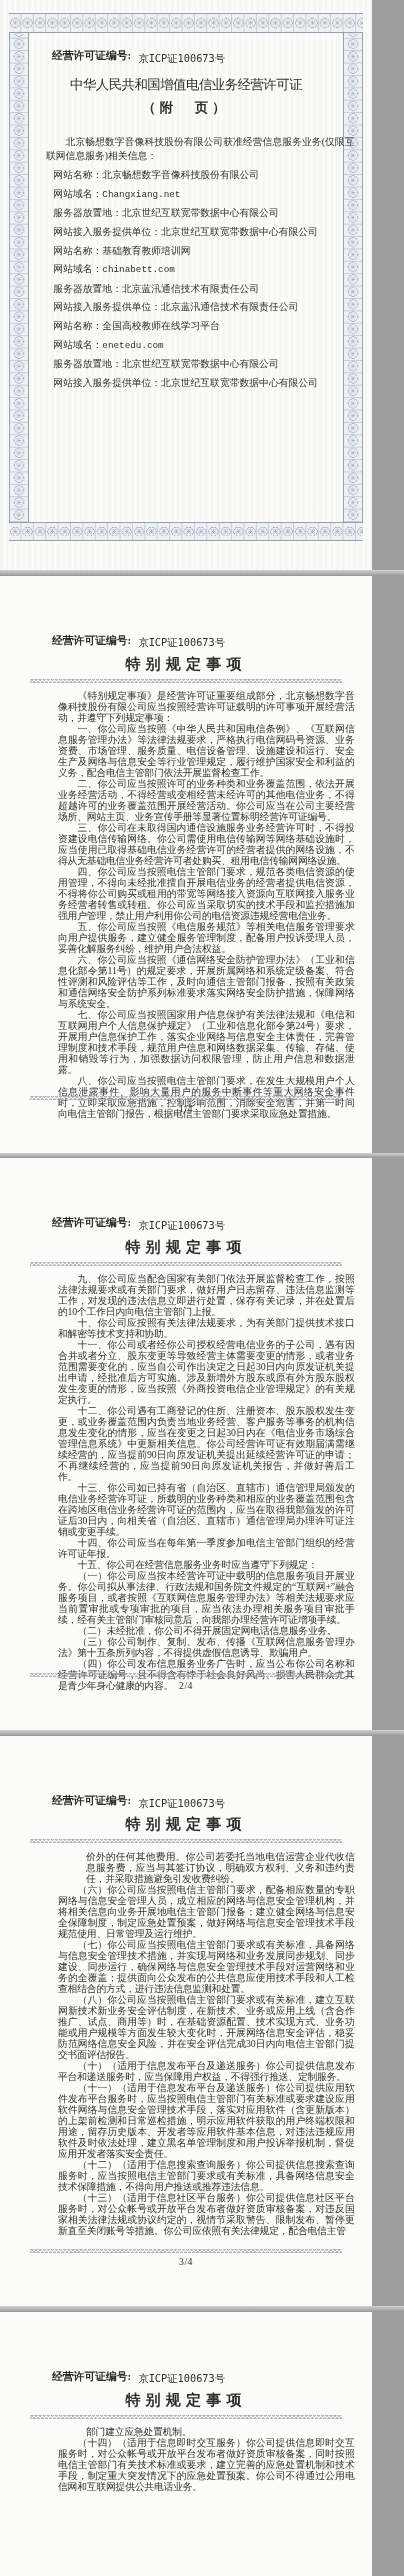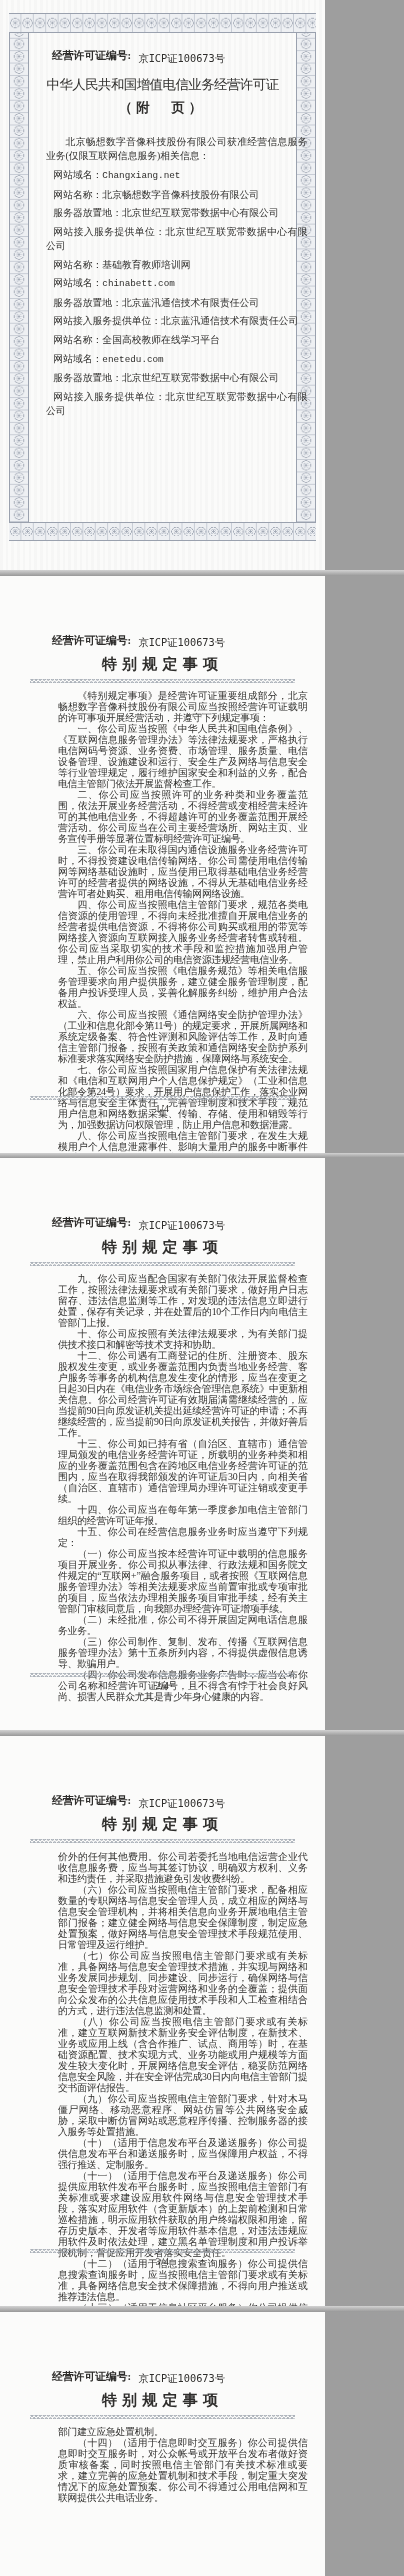"经营许可证编号: 京ICP证100673号" .page { width: 325px -> 372px }
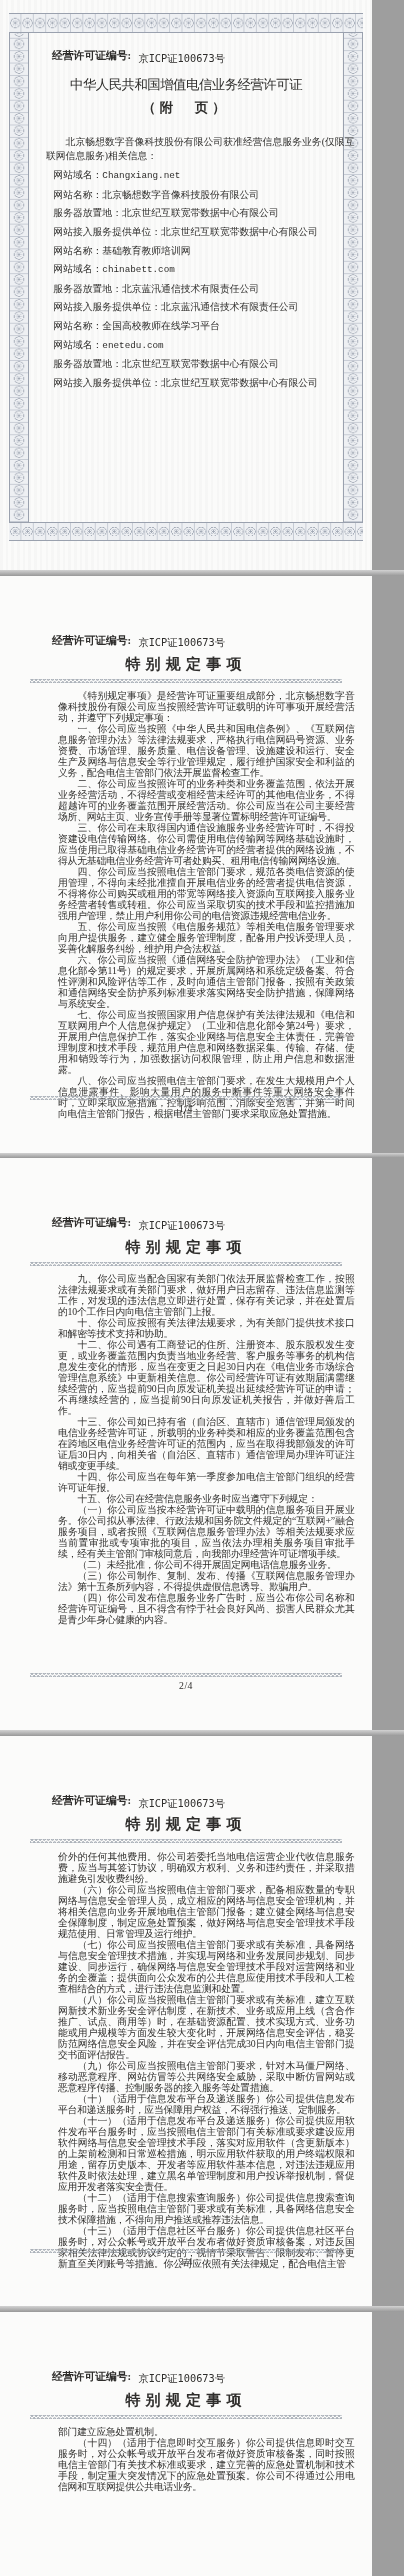"网站域名：Changxiang.net" p.field { order: before "网站名称：北京畅想数字音像科技股份有限公司" -> after "网站名称：北京畅想数字音像科技股份有限公司" }
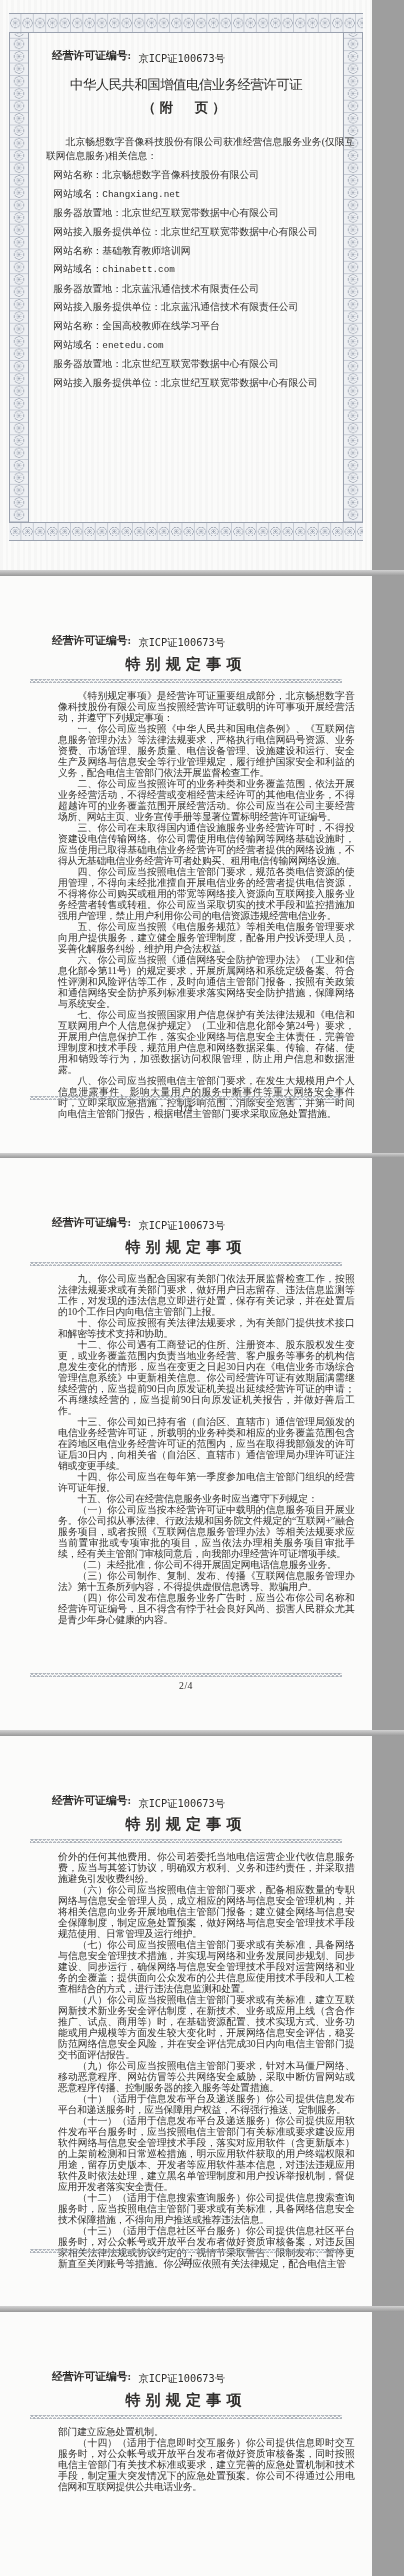"十一、你公司或者经你公司授权经营电信业务的子公司，遇有因合并或者分立、股东变更等" p { html: none -> <p>十一、你公司或者经你公司授权经营电信业务的子公司，遇有因合并或者分立、股东变更等导致经营主体需要变更的情形，或者业务范围需要变化的，应当自公司作出决定之日起30日内向原发证机关提出申请，经批准后方可实施。涉及新增外方股东或原有外方股东股权发生变更的情形，应当按照《外商投资电信企业管理规定》的有关规定执行。</p> }
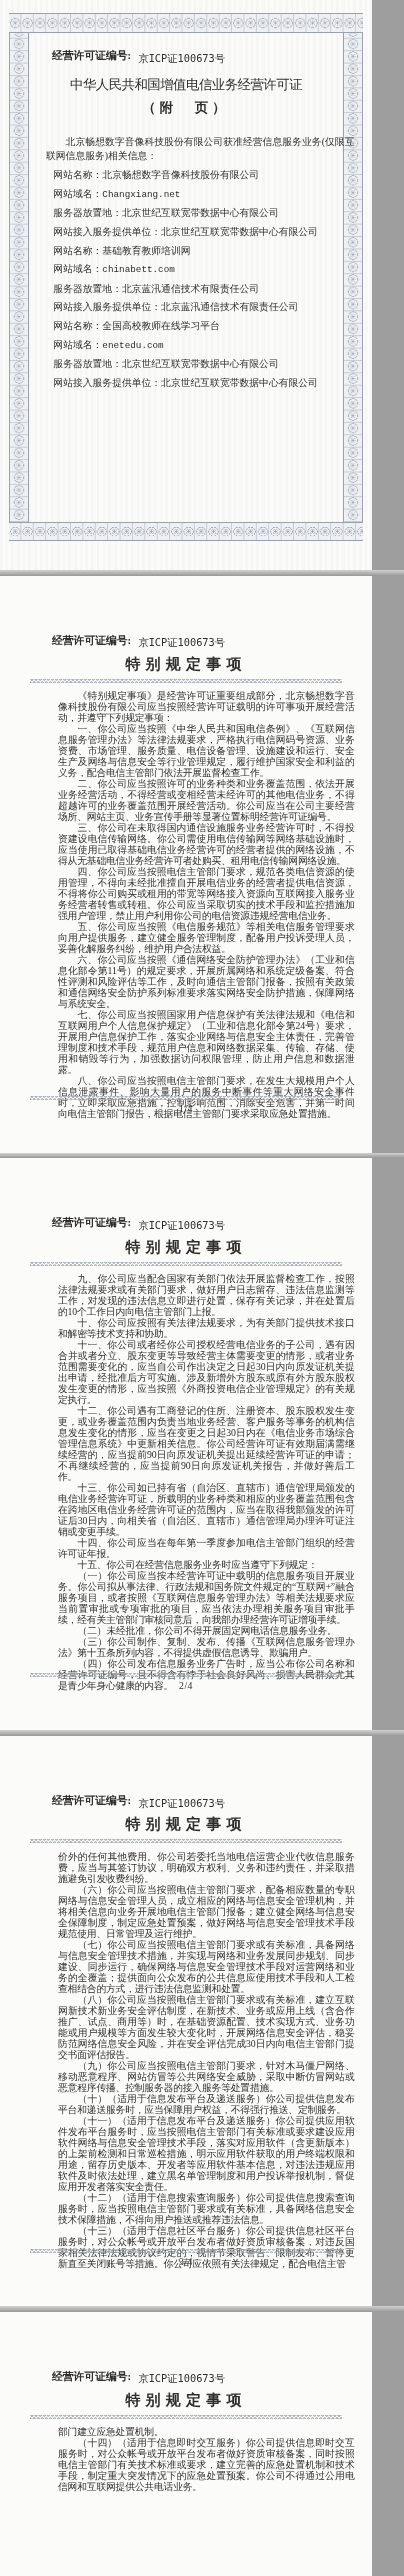"价外的任何其他费用。你公司若委托当地电信运营企业代收信息服务费，应当与其签订协议" .pp .body p.cont { margin-left: none -> 28px }
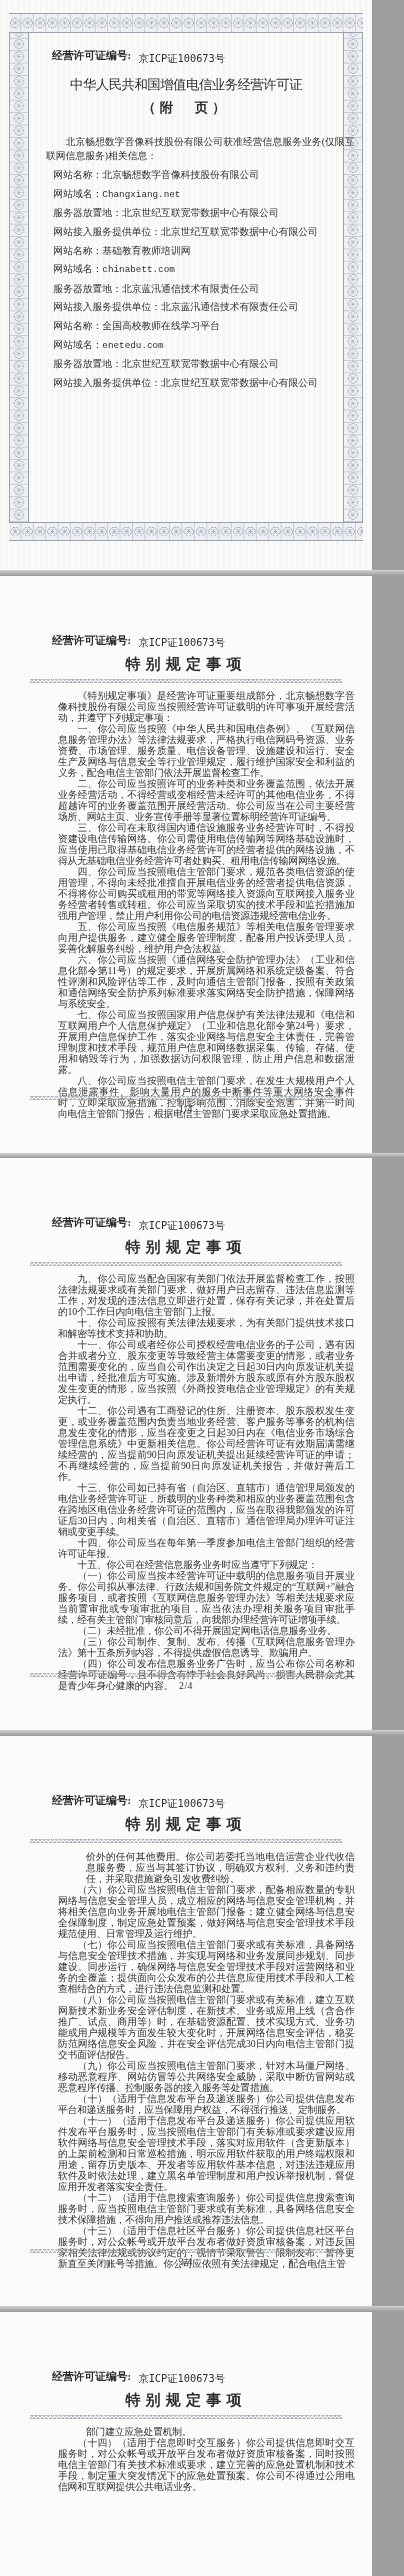"（九）你公司应当按照电信主管部门要求，针对木马僵尸网络、移动恶意程序、网站仿冒等" p { html: <p>（九）你公司应当按照电信主管部门要求，针对木马僵尸网络、移动恶意程序、网站仿冒等公共网络安全威胁，采取中断仿冒网站或恶意程序传播、控制服务器的接入服务等处置措施。</p> -> none }
